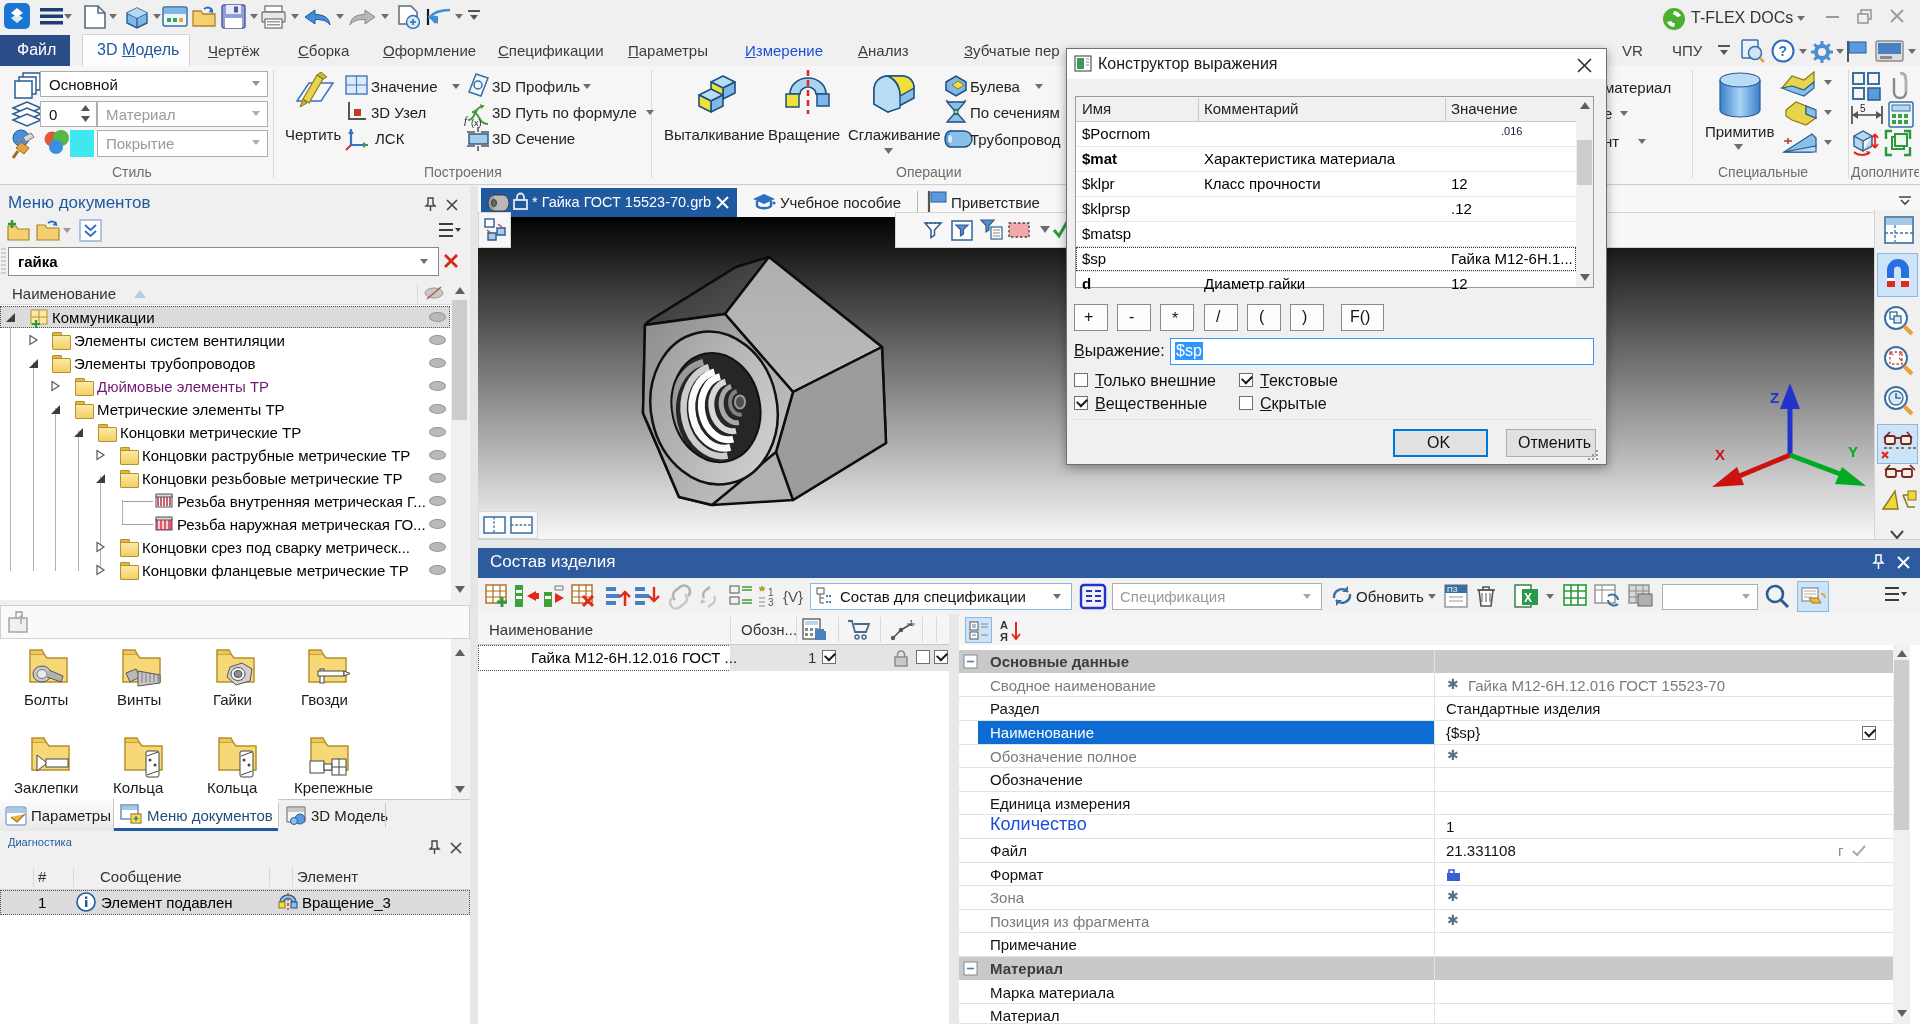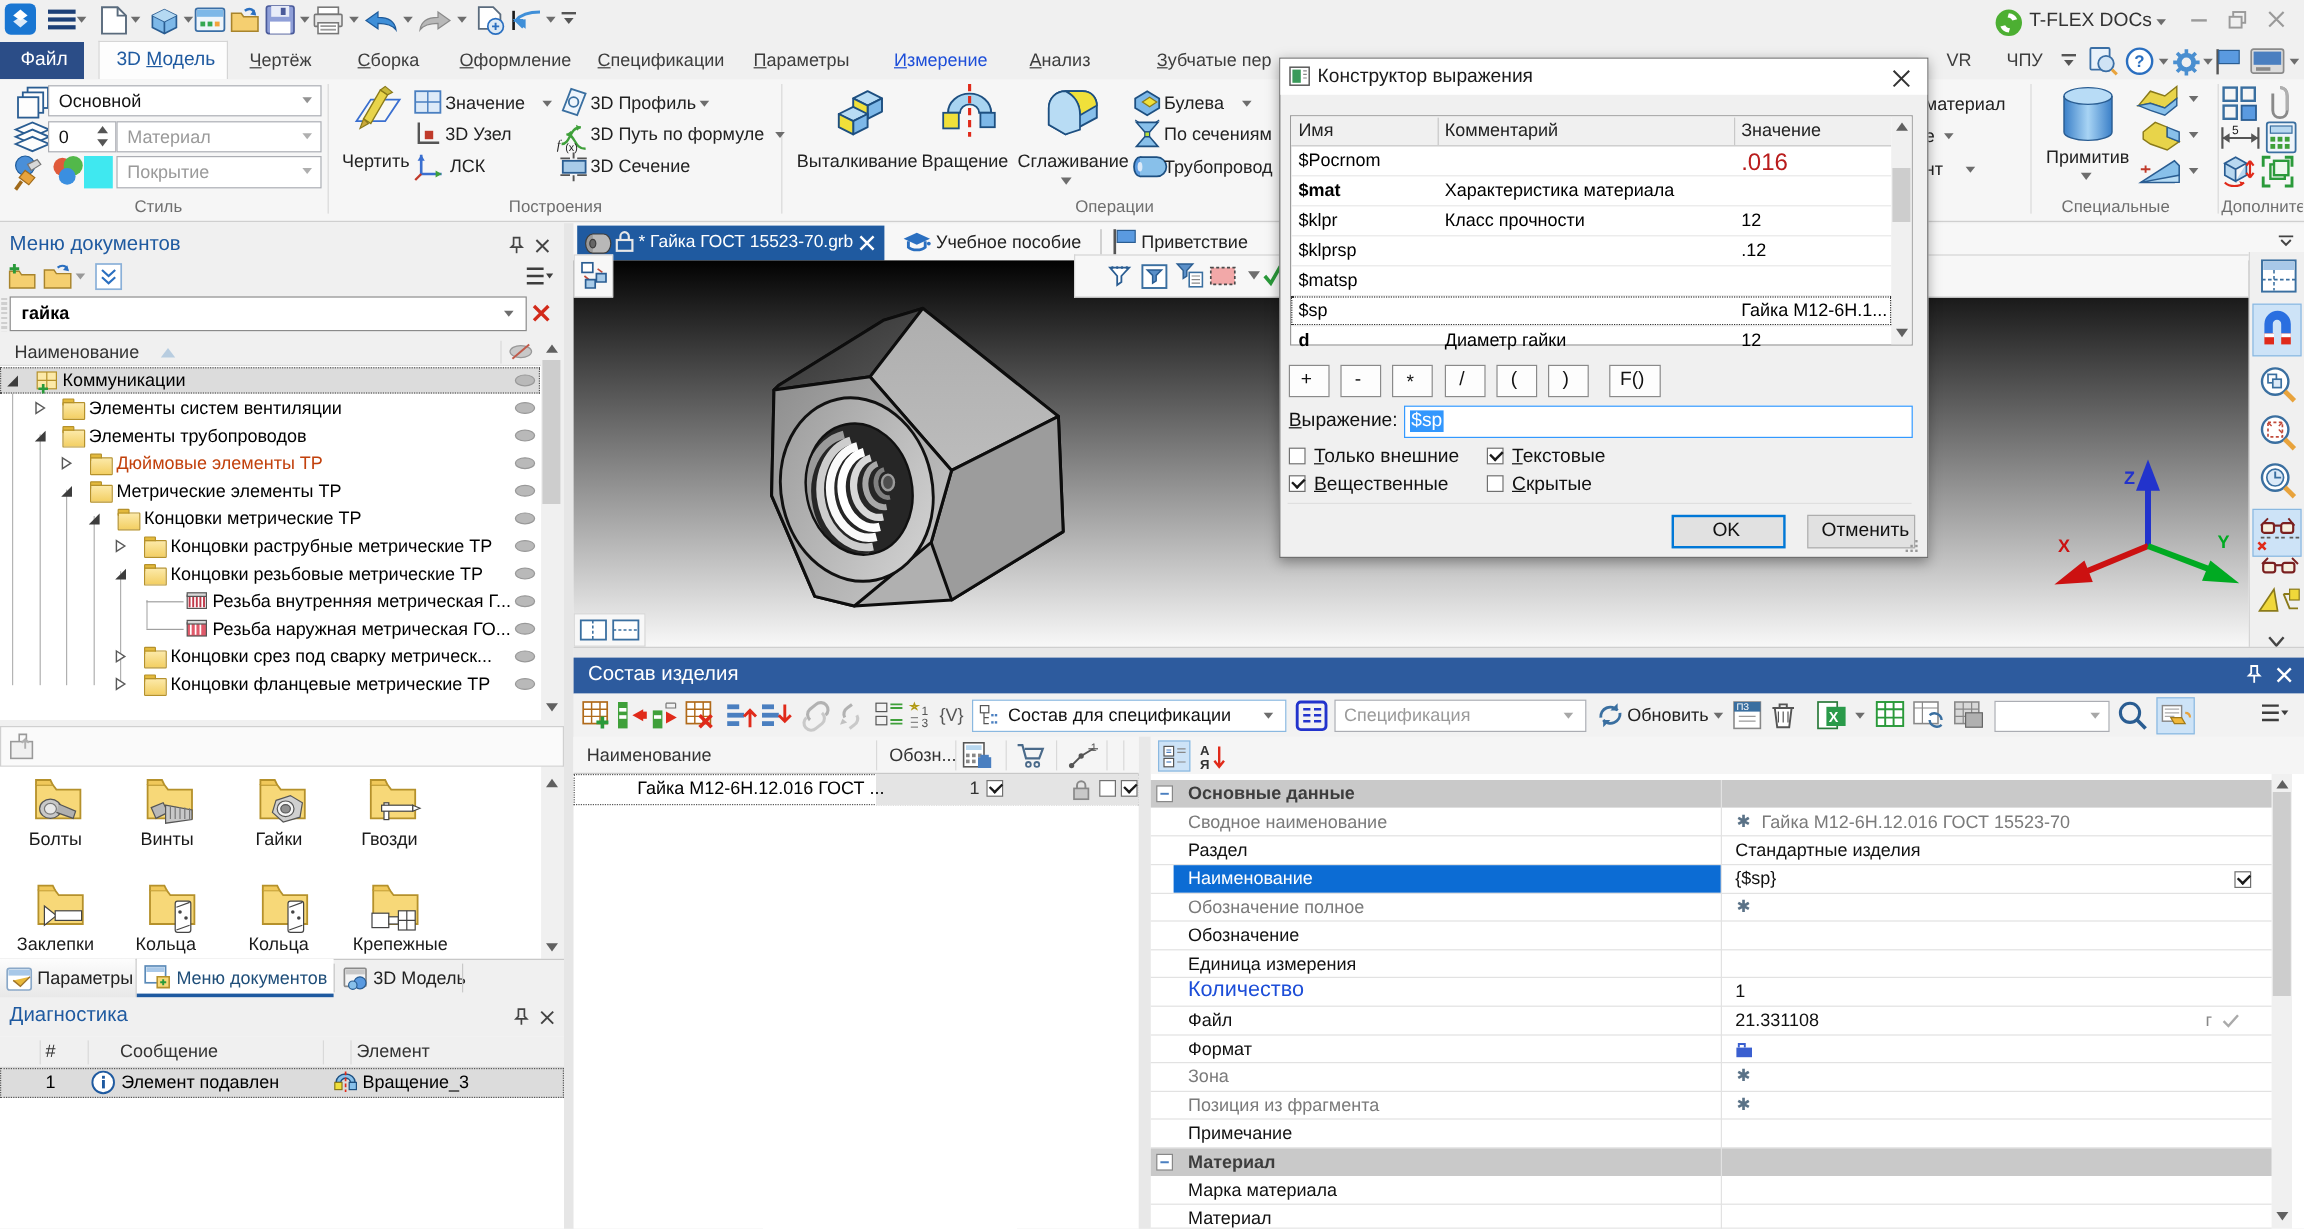".016" div.t { color: #b91c1c -> #0f172a; font-size: 20px -> 11px; left: 1451px -> 1501px }
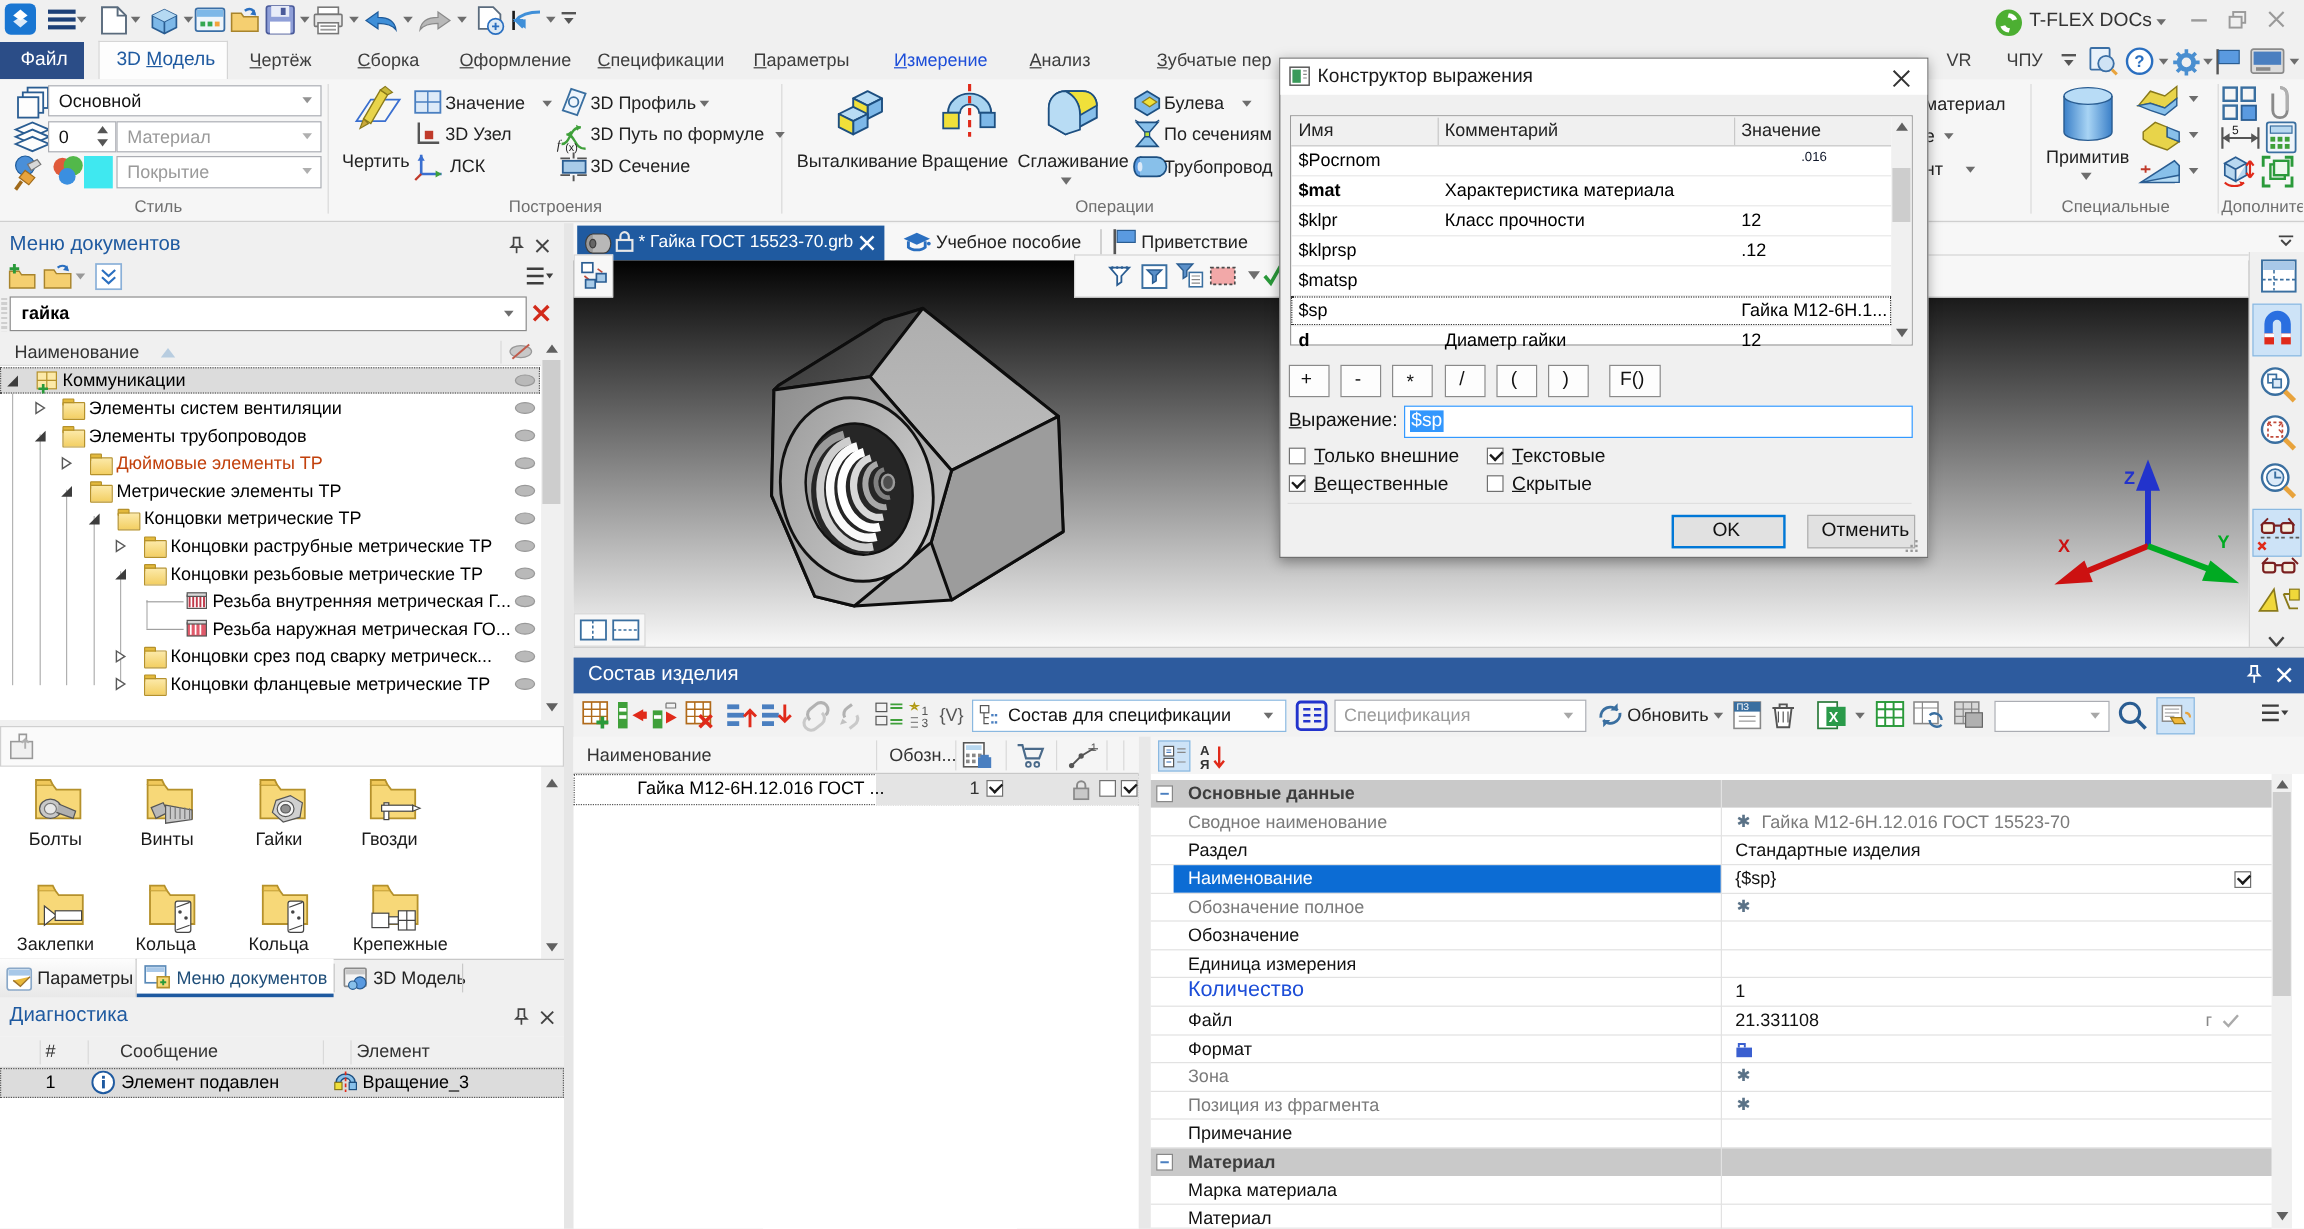"Дюймовые элементы ТР" div.t { color: #c2410c -> #701a75 }
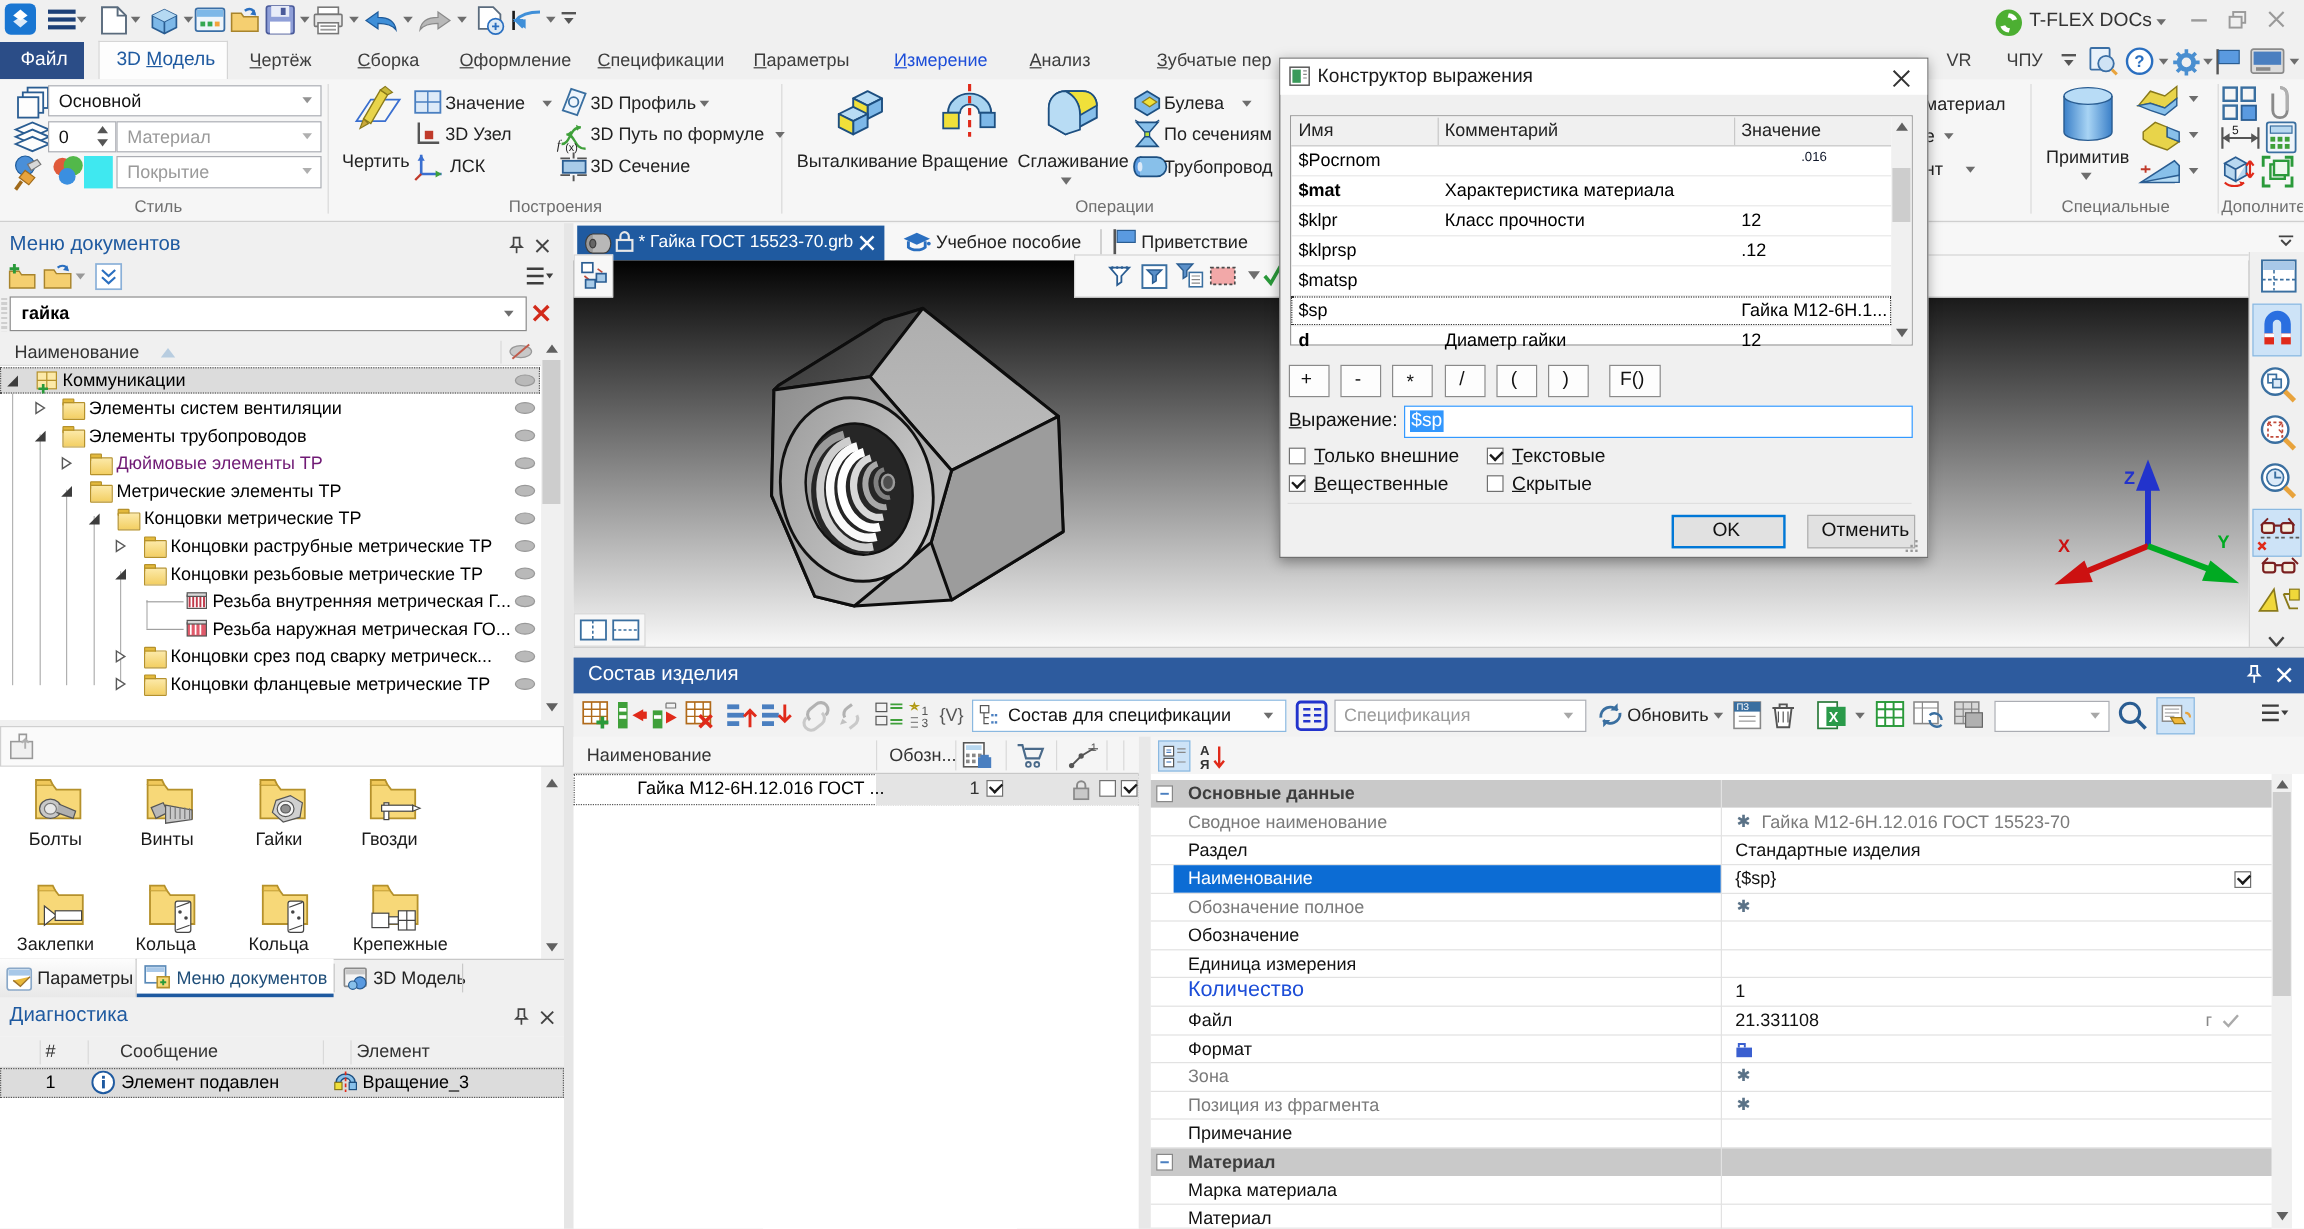"Диагностика" div.t { font-size: 17px -> 11px }
